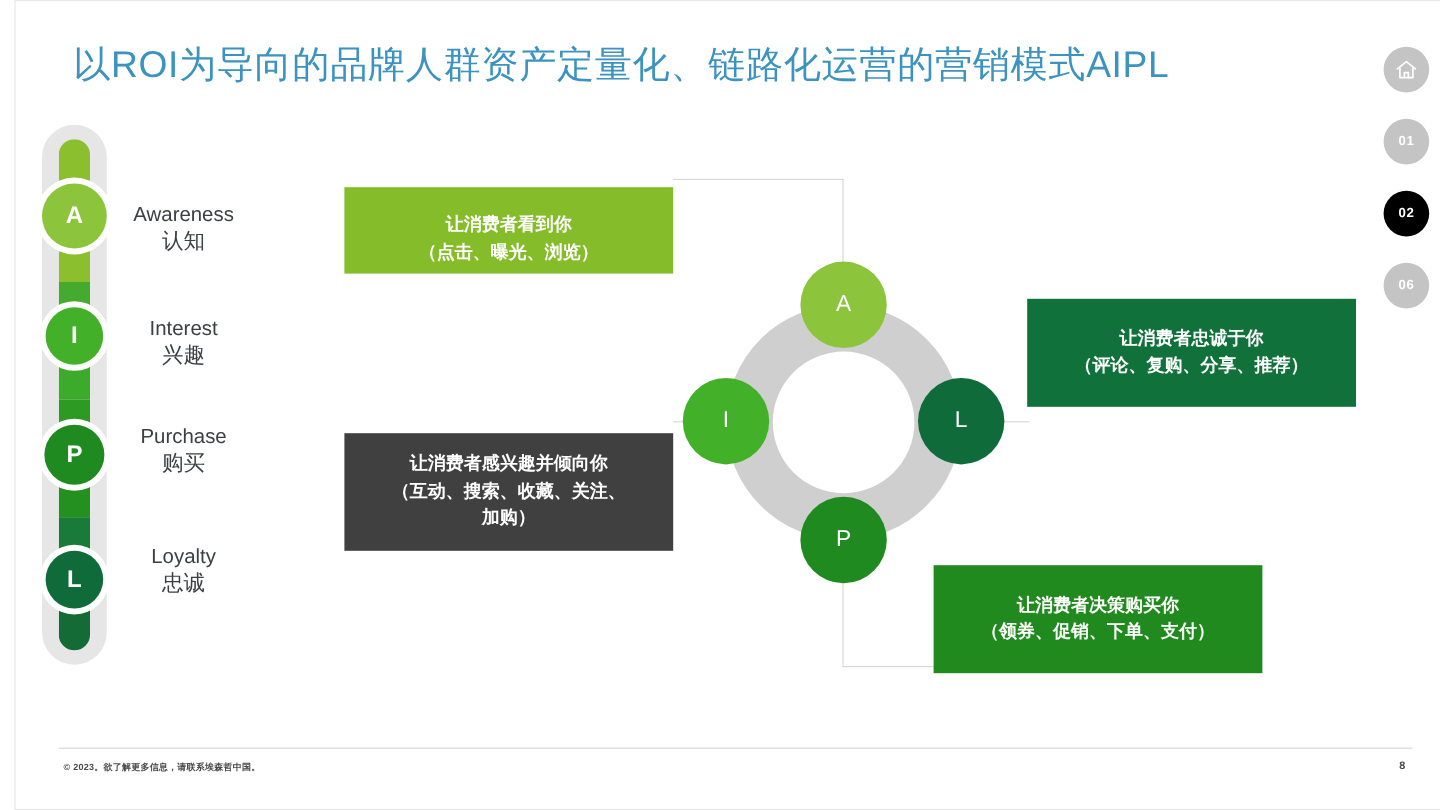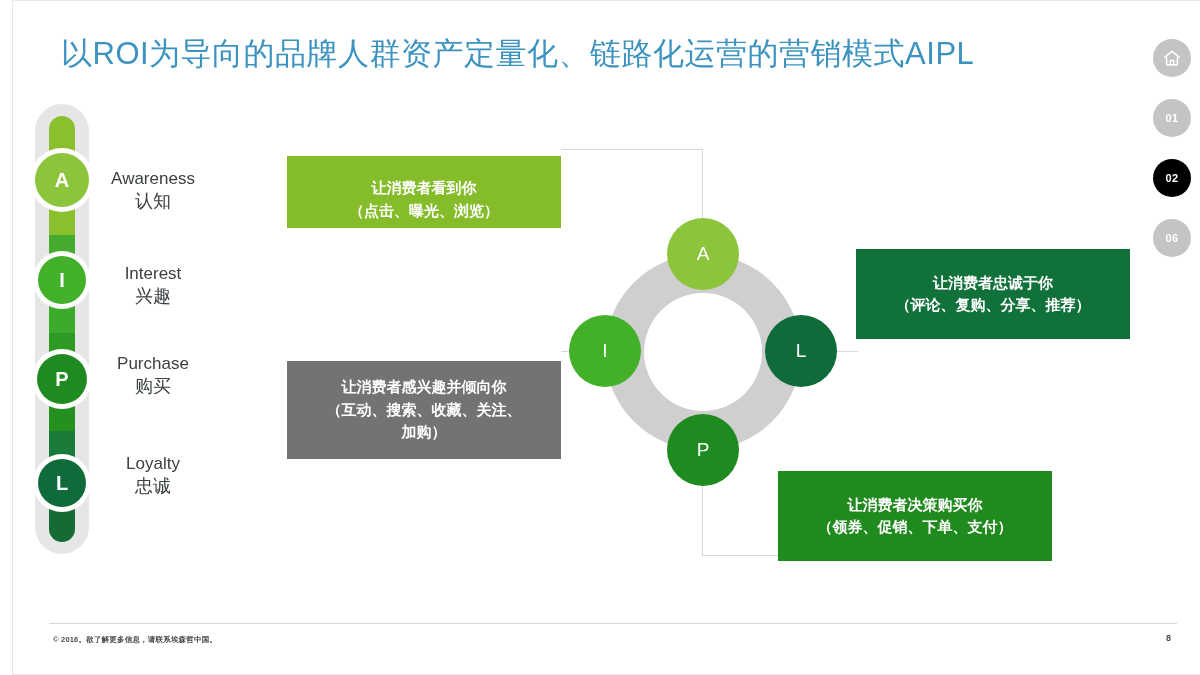"让消费者感兴趣并倾向你" div.callout { background: #737373 -> #404040 }
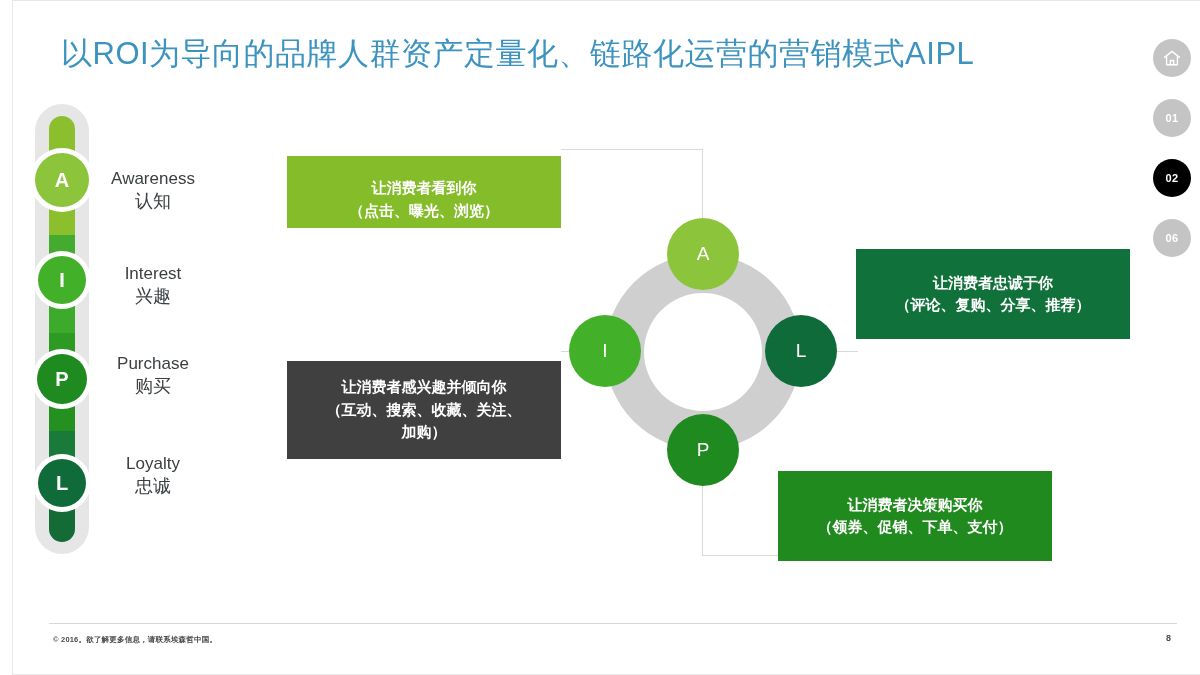"© 2016。欲了解更多信息，请联系埃森哲中国。" div.footer-left { text: 2016 -> 2023 }
